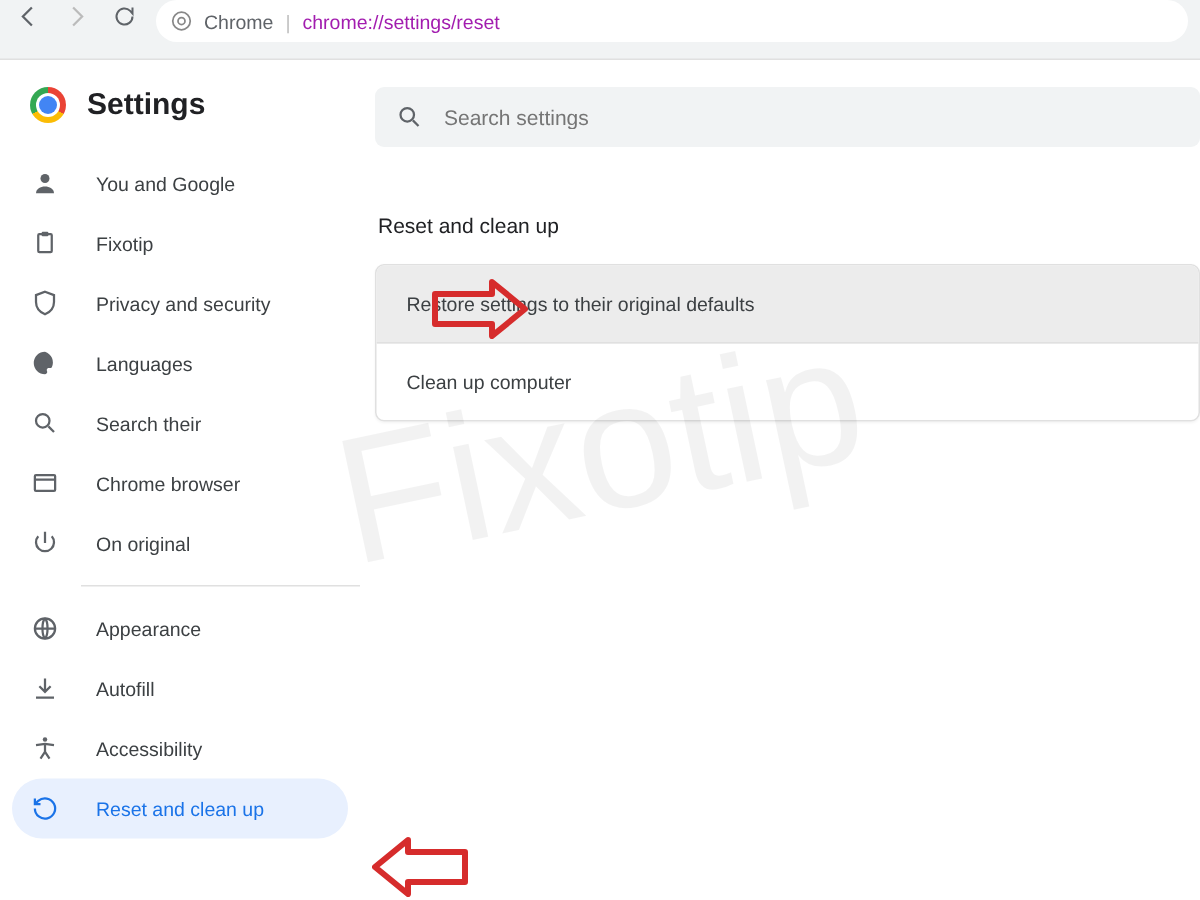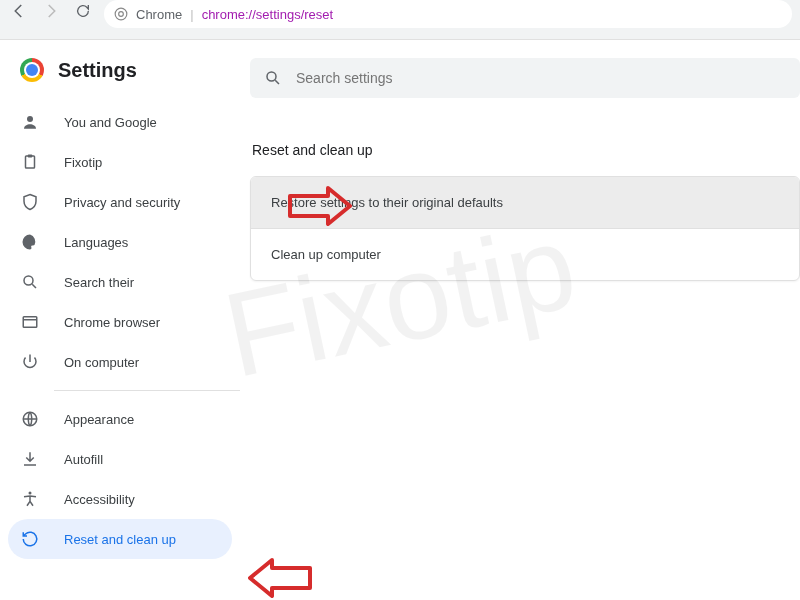"On computer" span { text: computer -> original }
